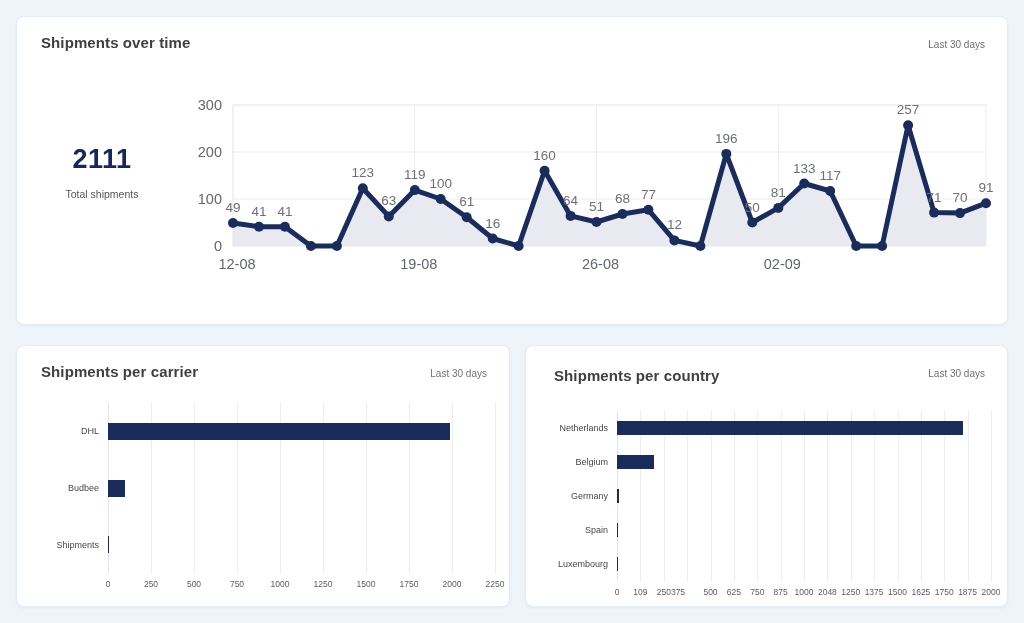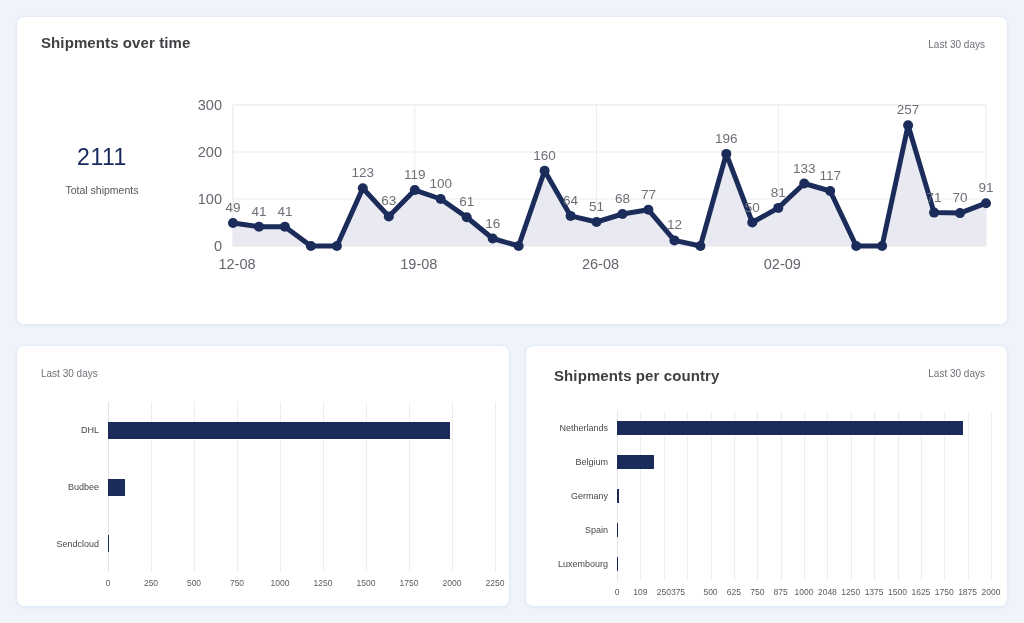"2111" .summary-value { font-size: 23px -> 27px; font-weight: 400 -> 700 }
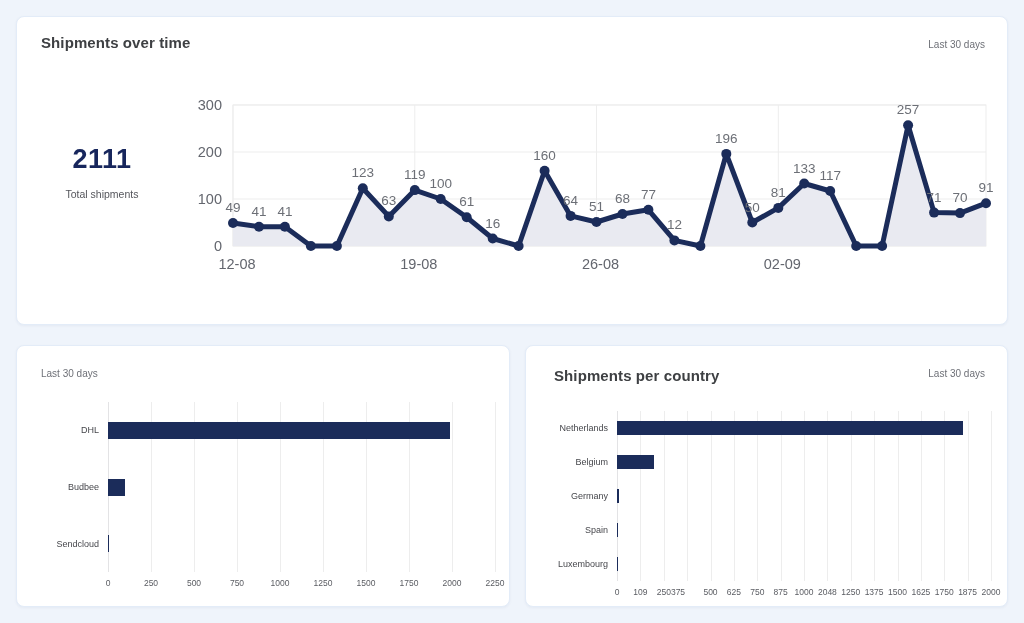"Shipments per carrier" h2.panel-title { html: none -> <h2>Shipments per carrier</h2> }
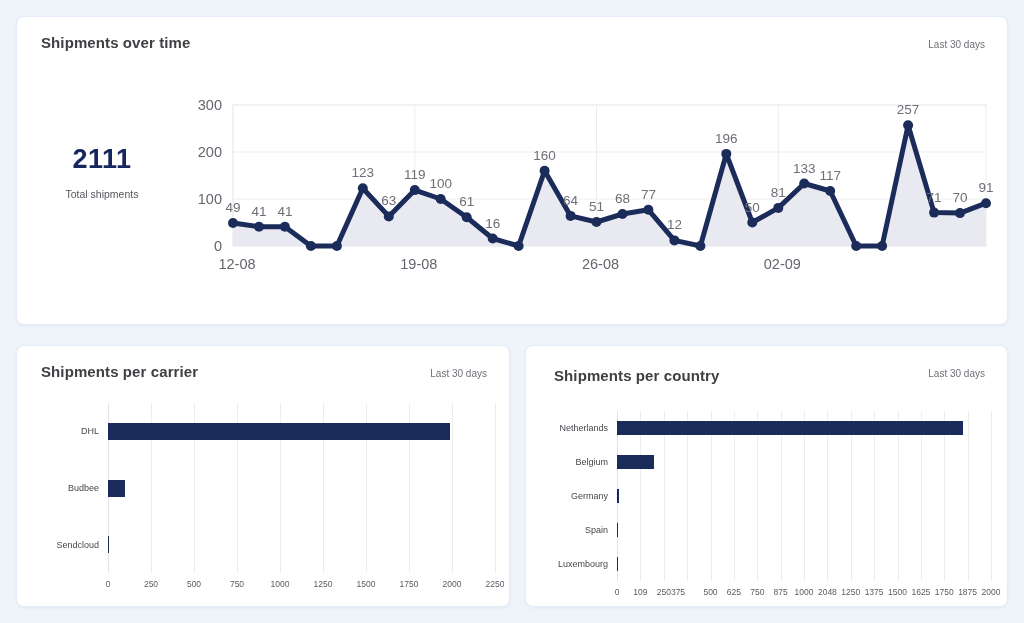"Sendcloud" div.hbar-label { text: Sendcloud -> Shipments }
